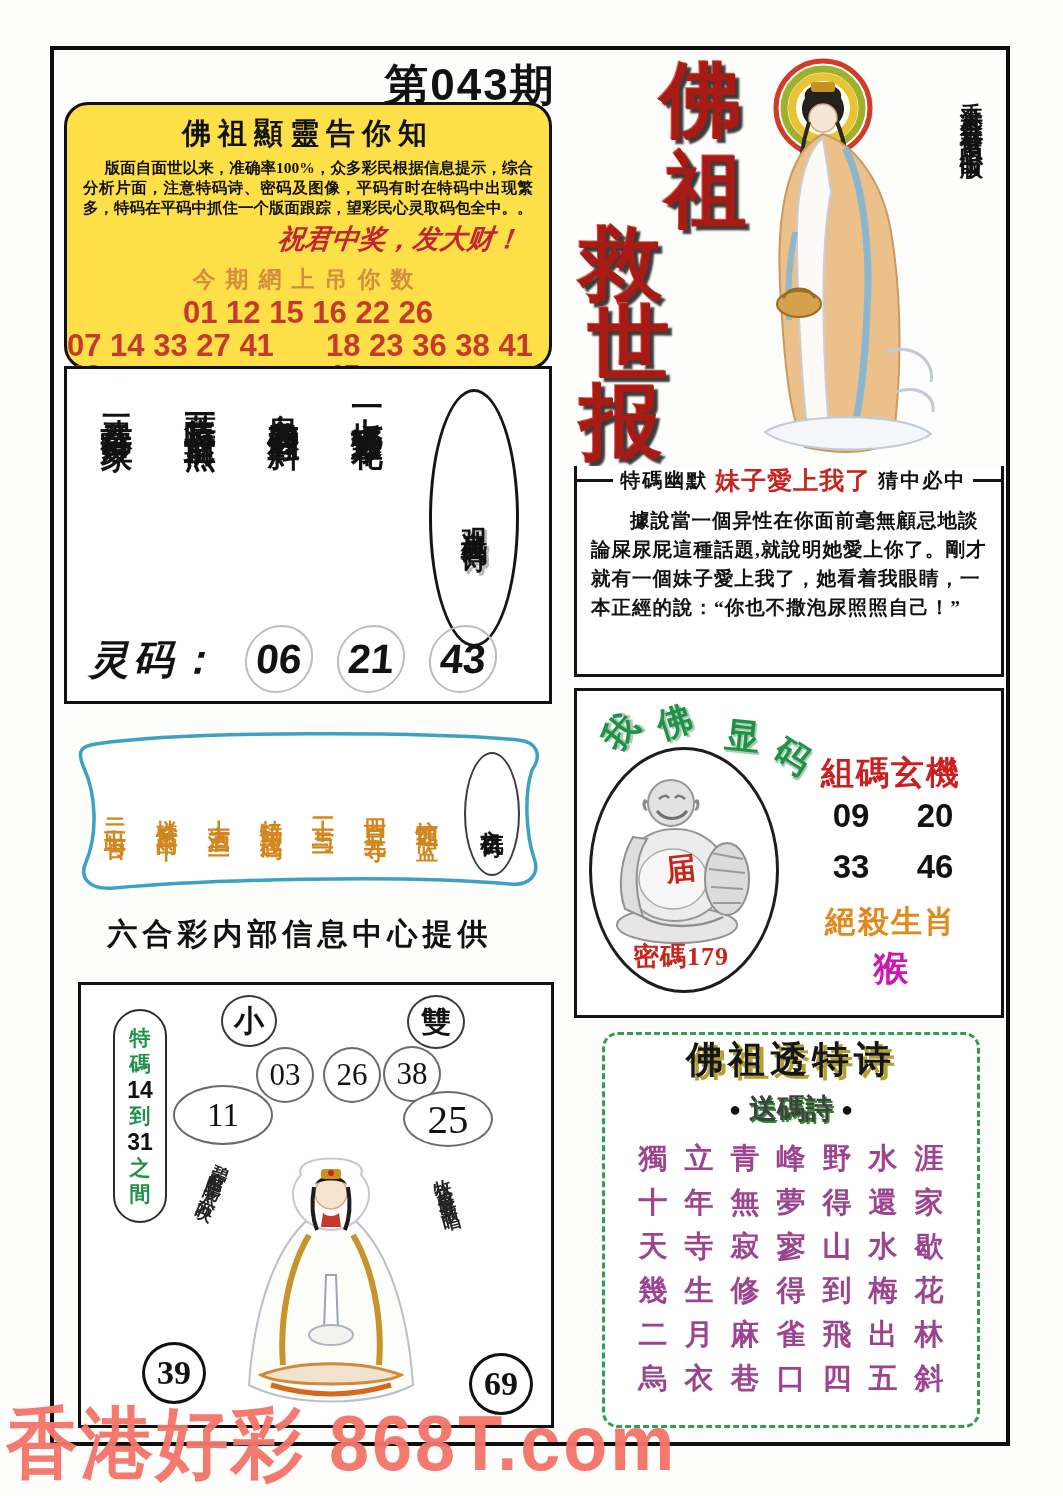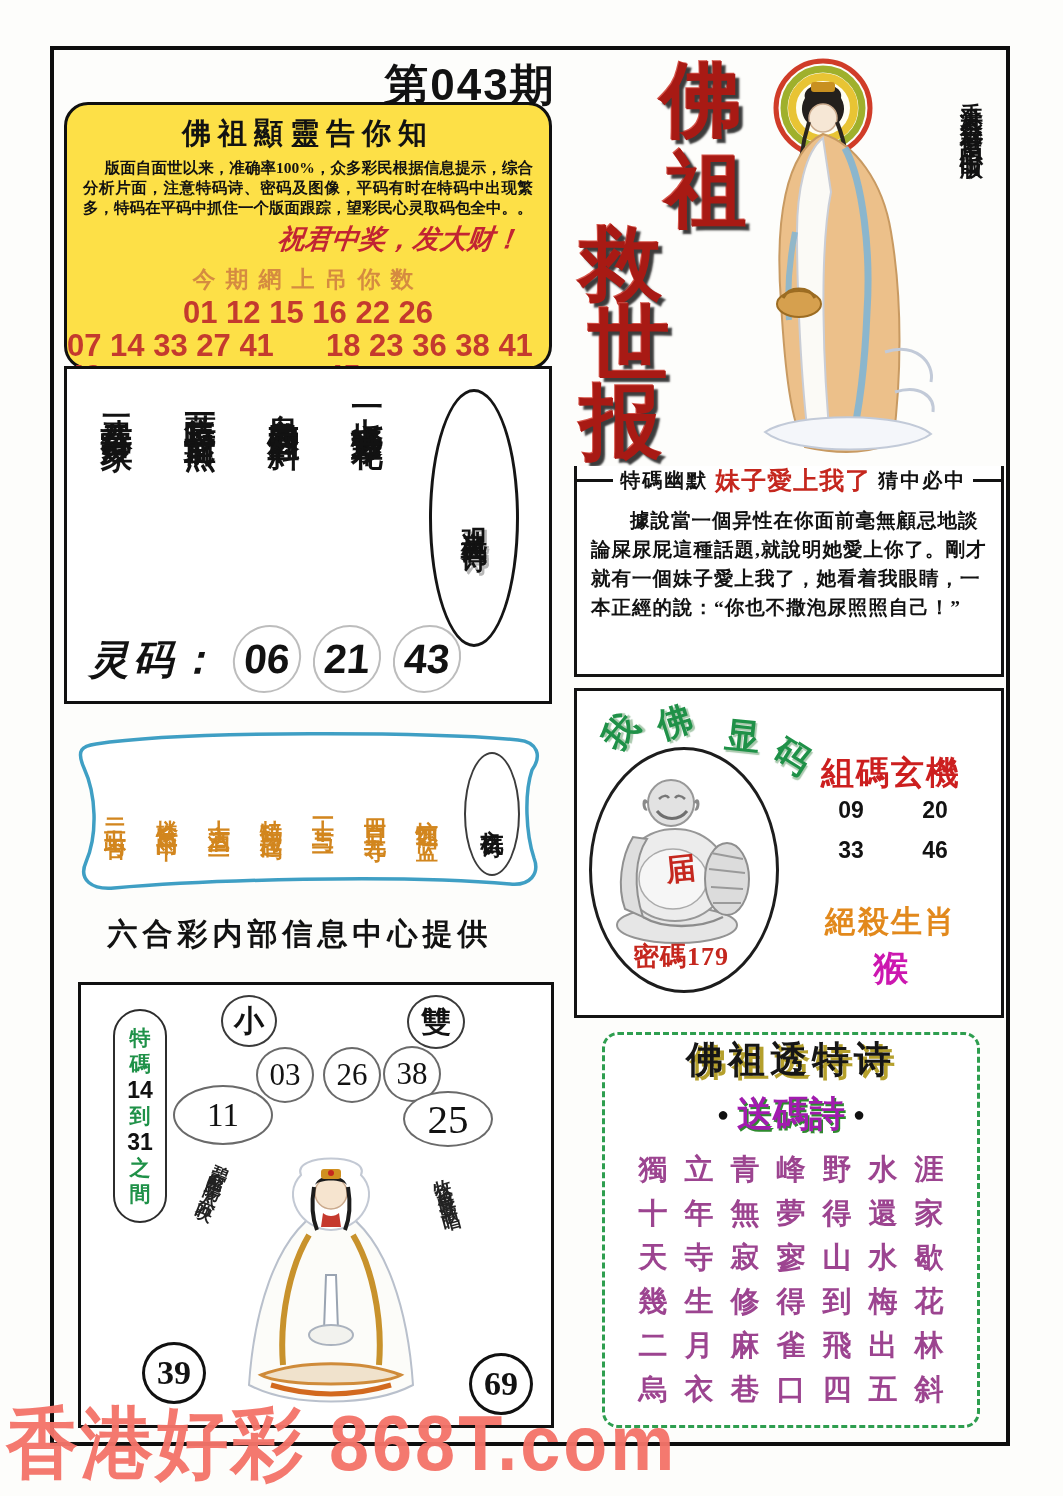"灵码：" .lm-row { gap: 12px -> 24px }
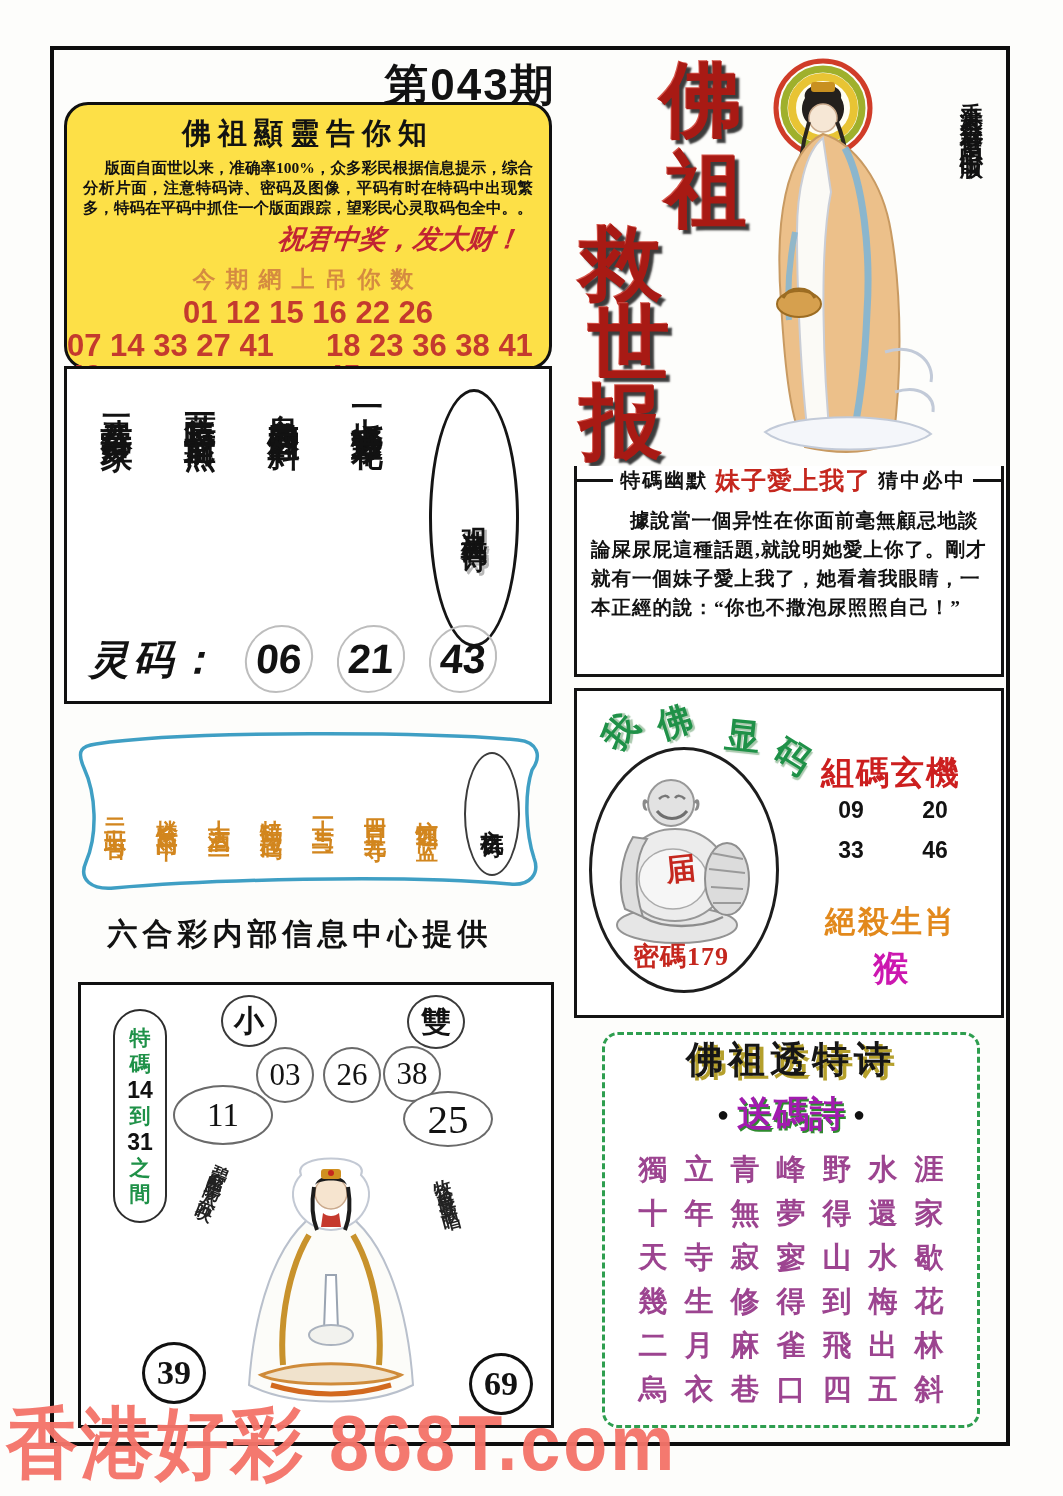"09" .b-nums { font-size: 23px -> 33px }
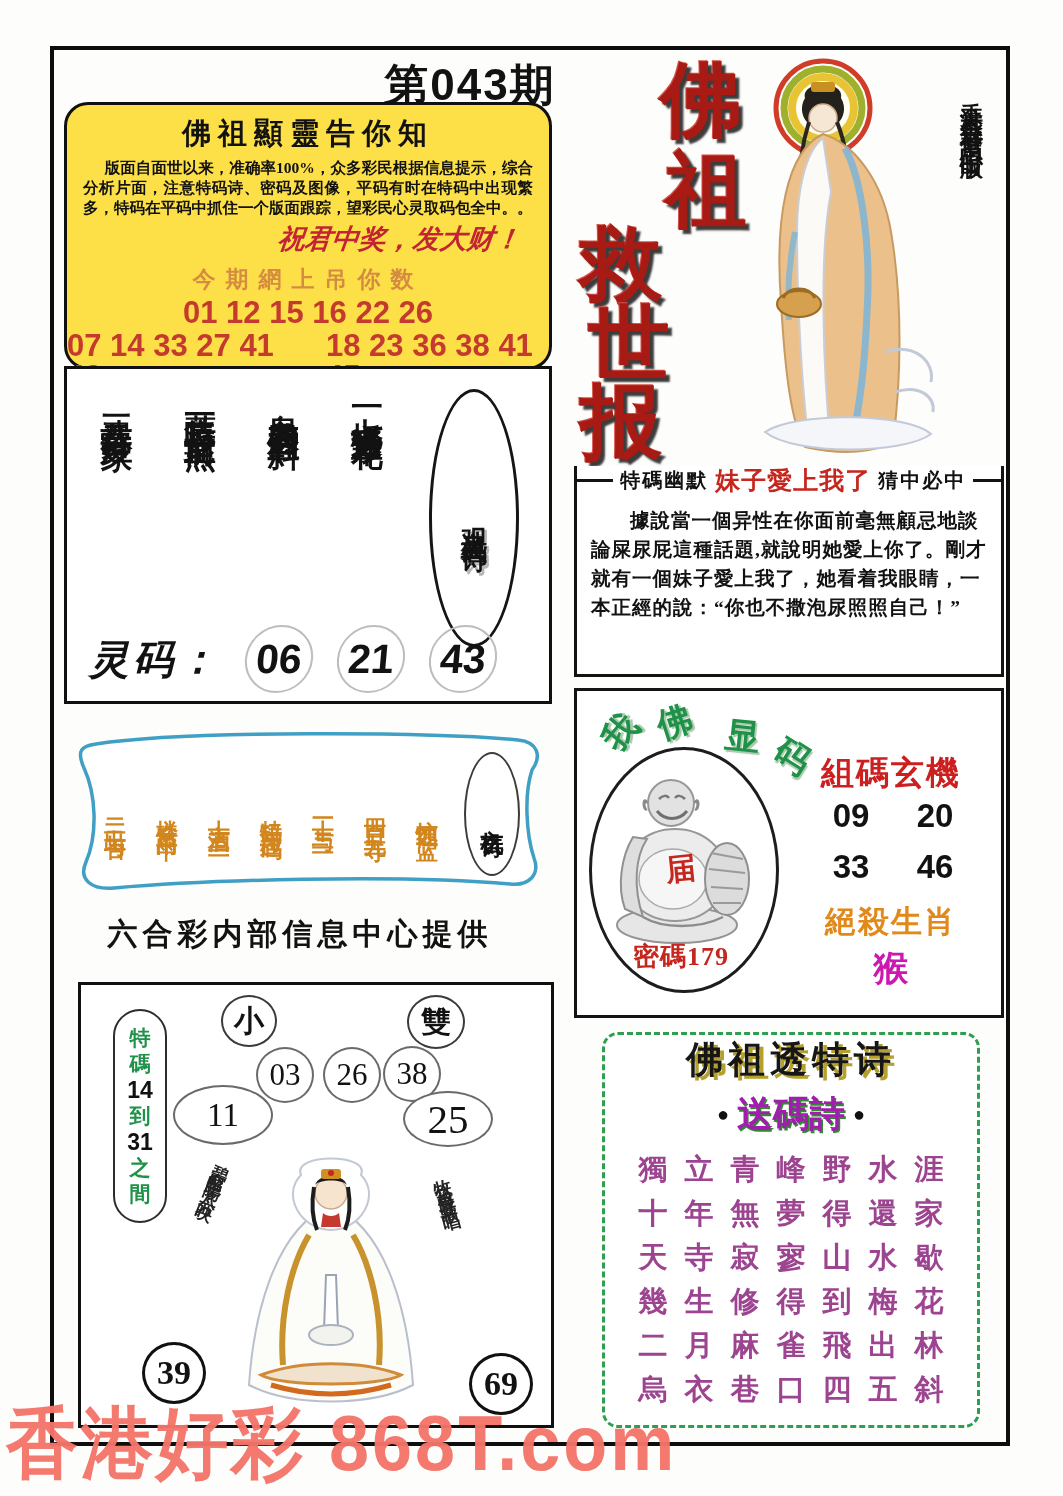"送碼詩" .tt-w1 { color: #a21caf -> #404040; font-size: 36px -> 28px }
